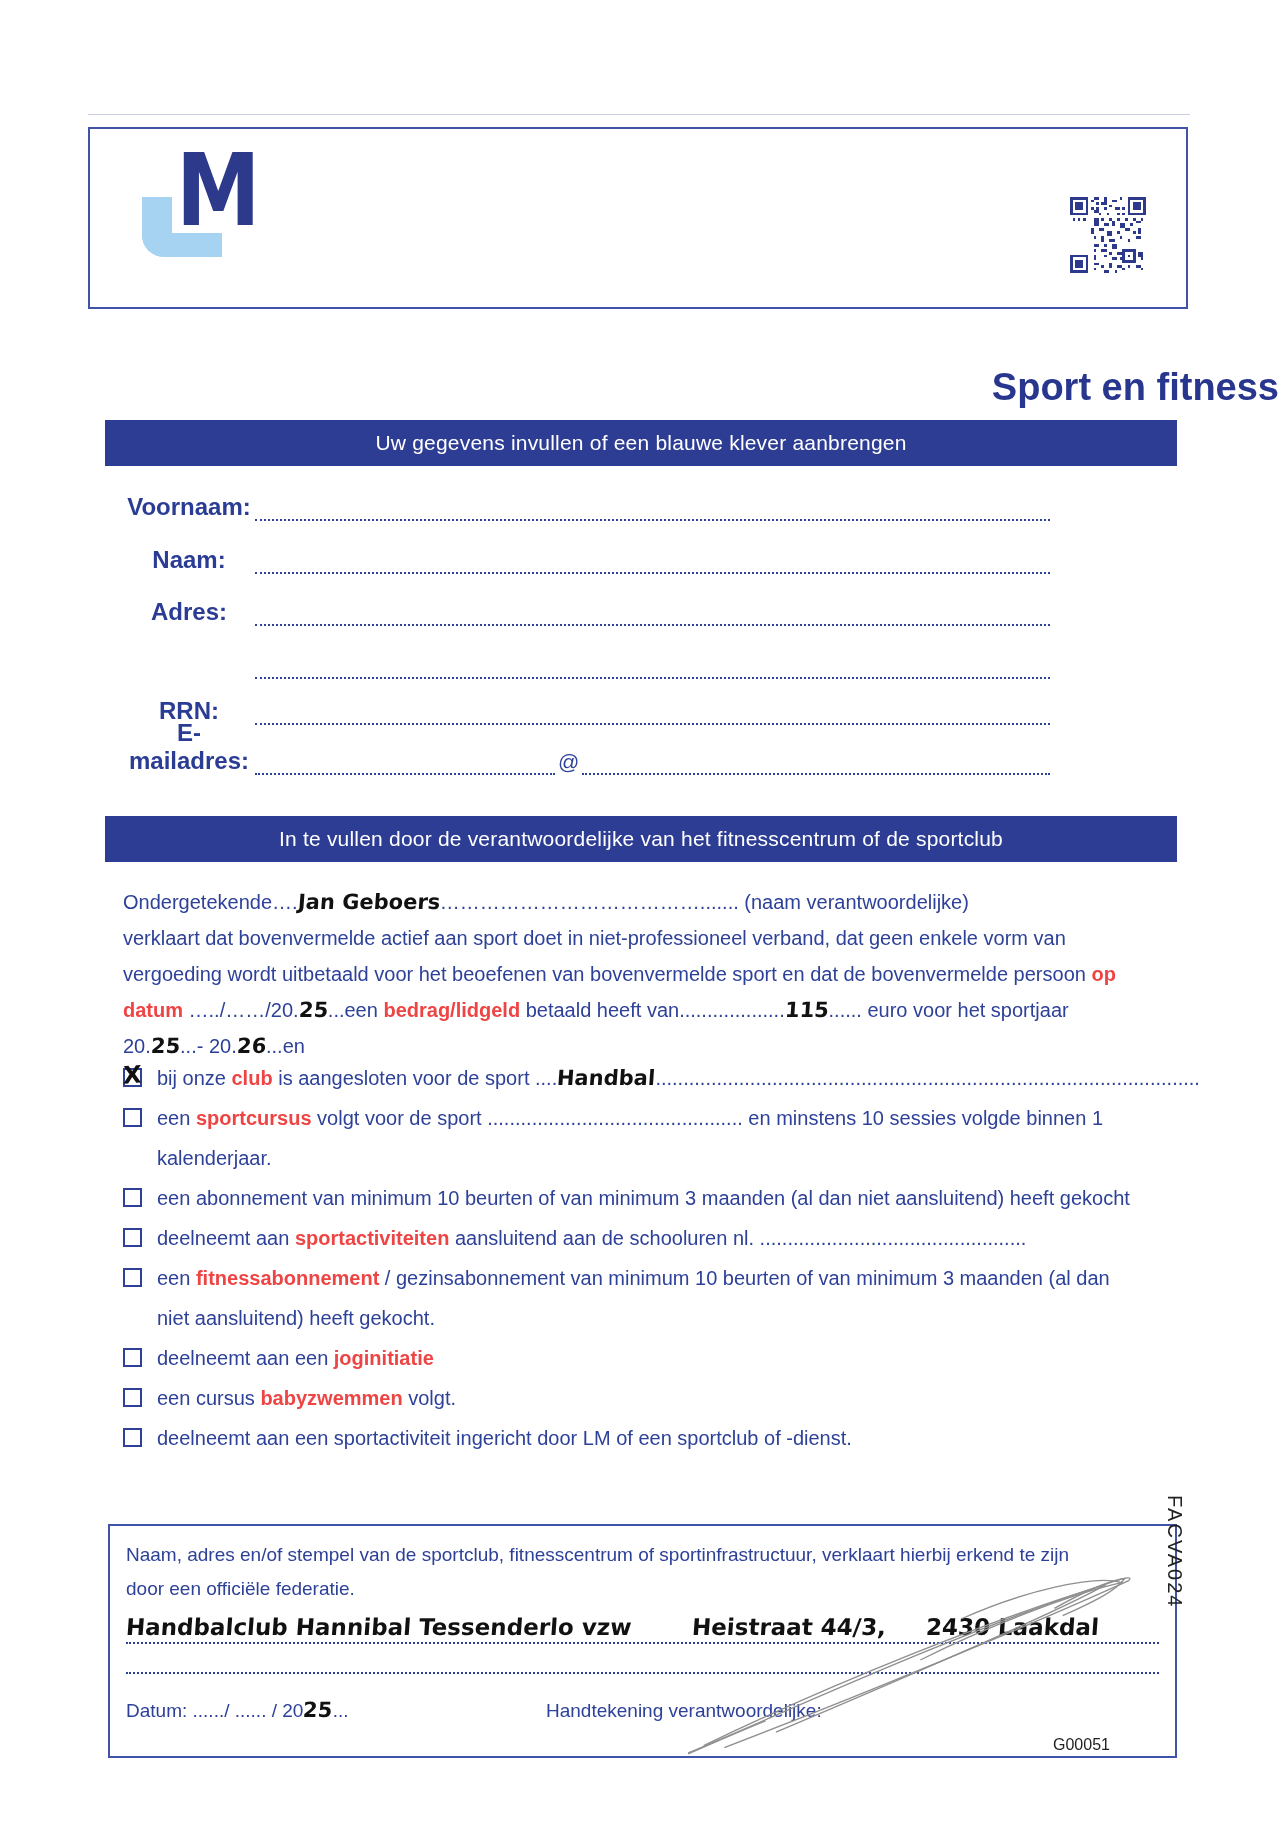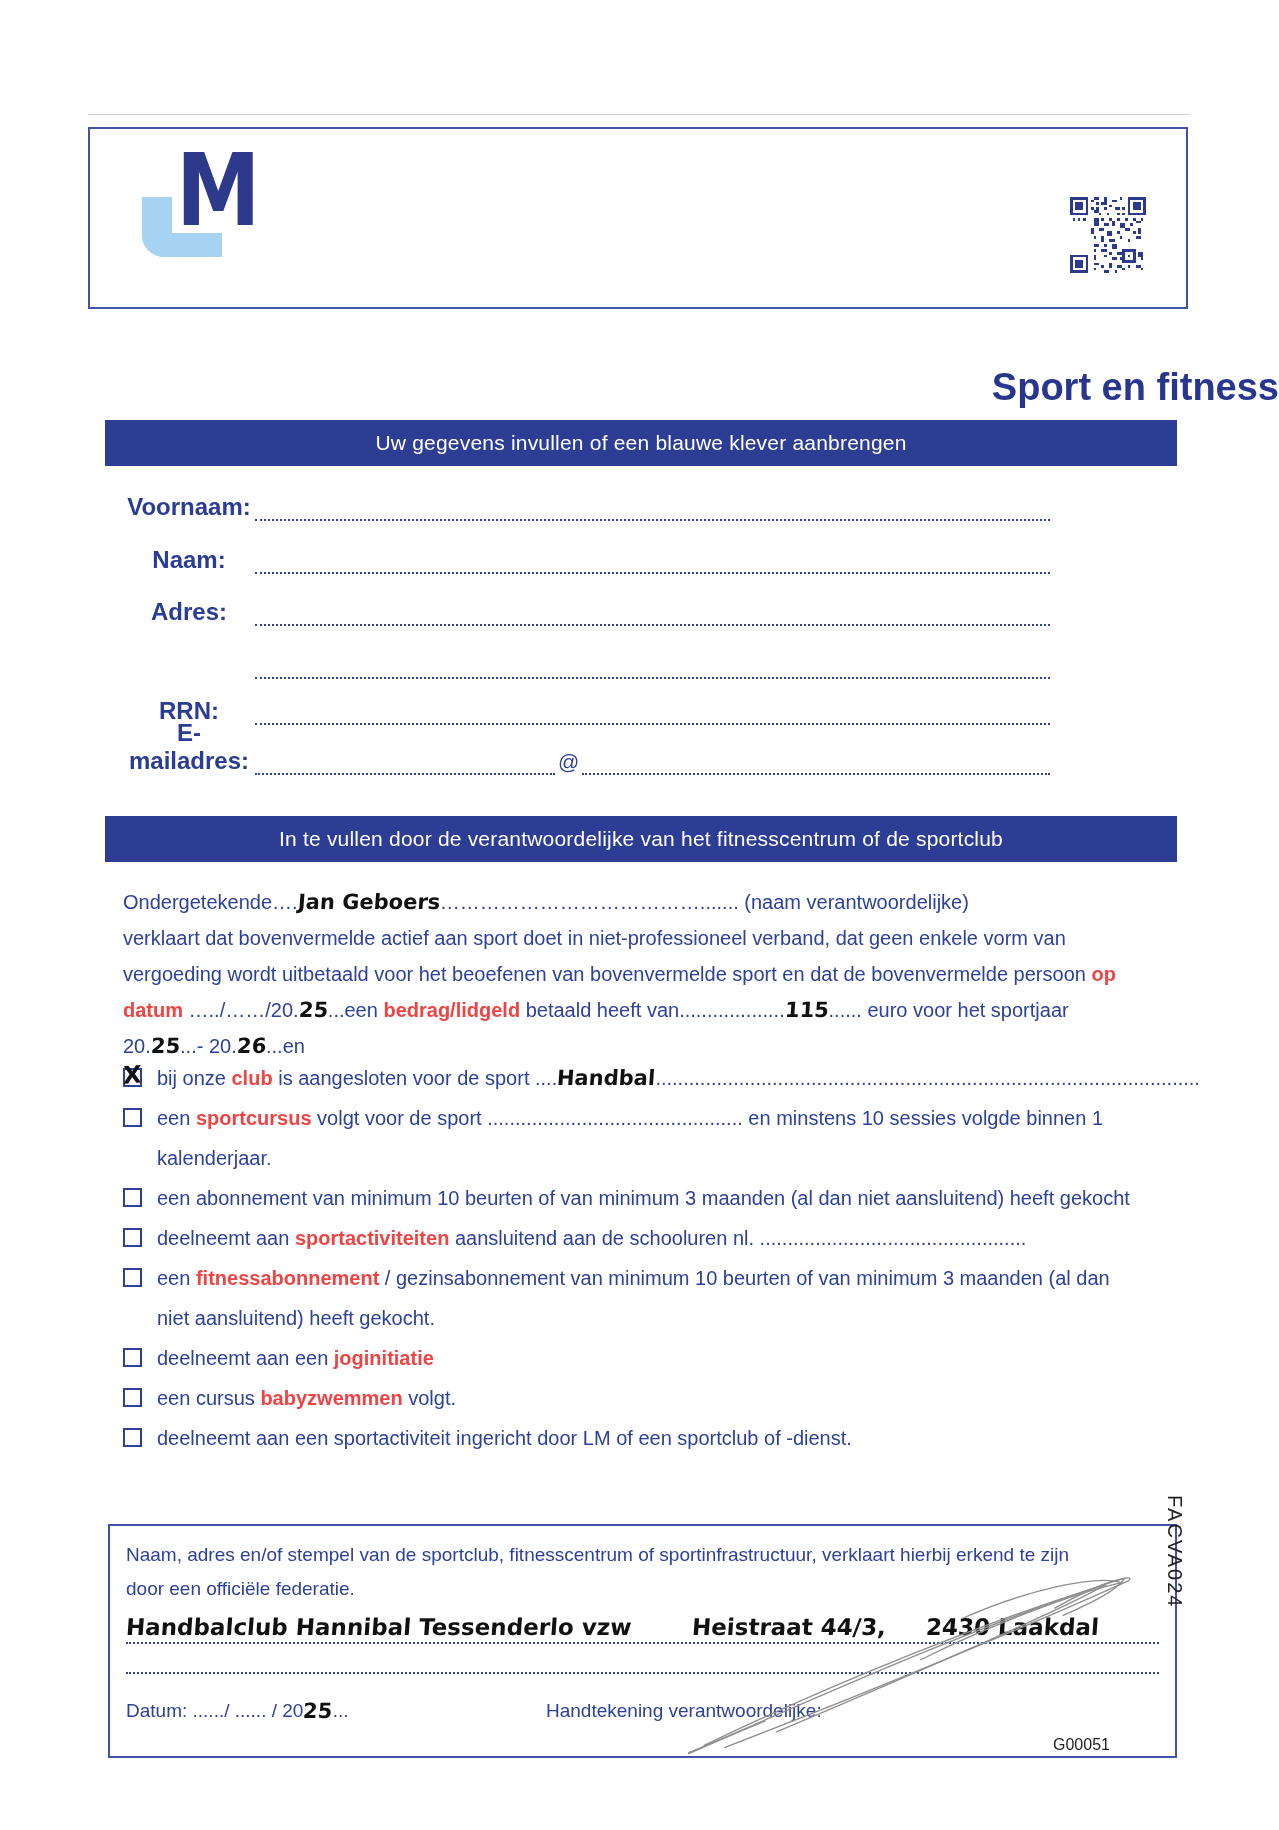"Datum: ....../ ...... / 20" .daterow { align-items: flex-end -> flex-start }
